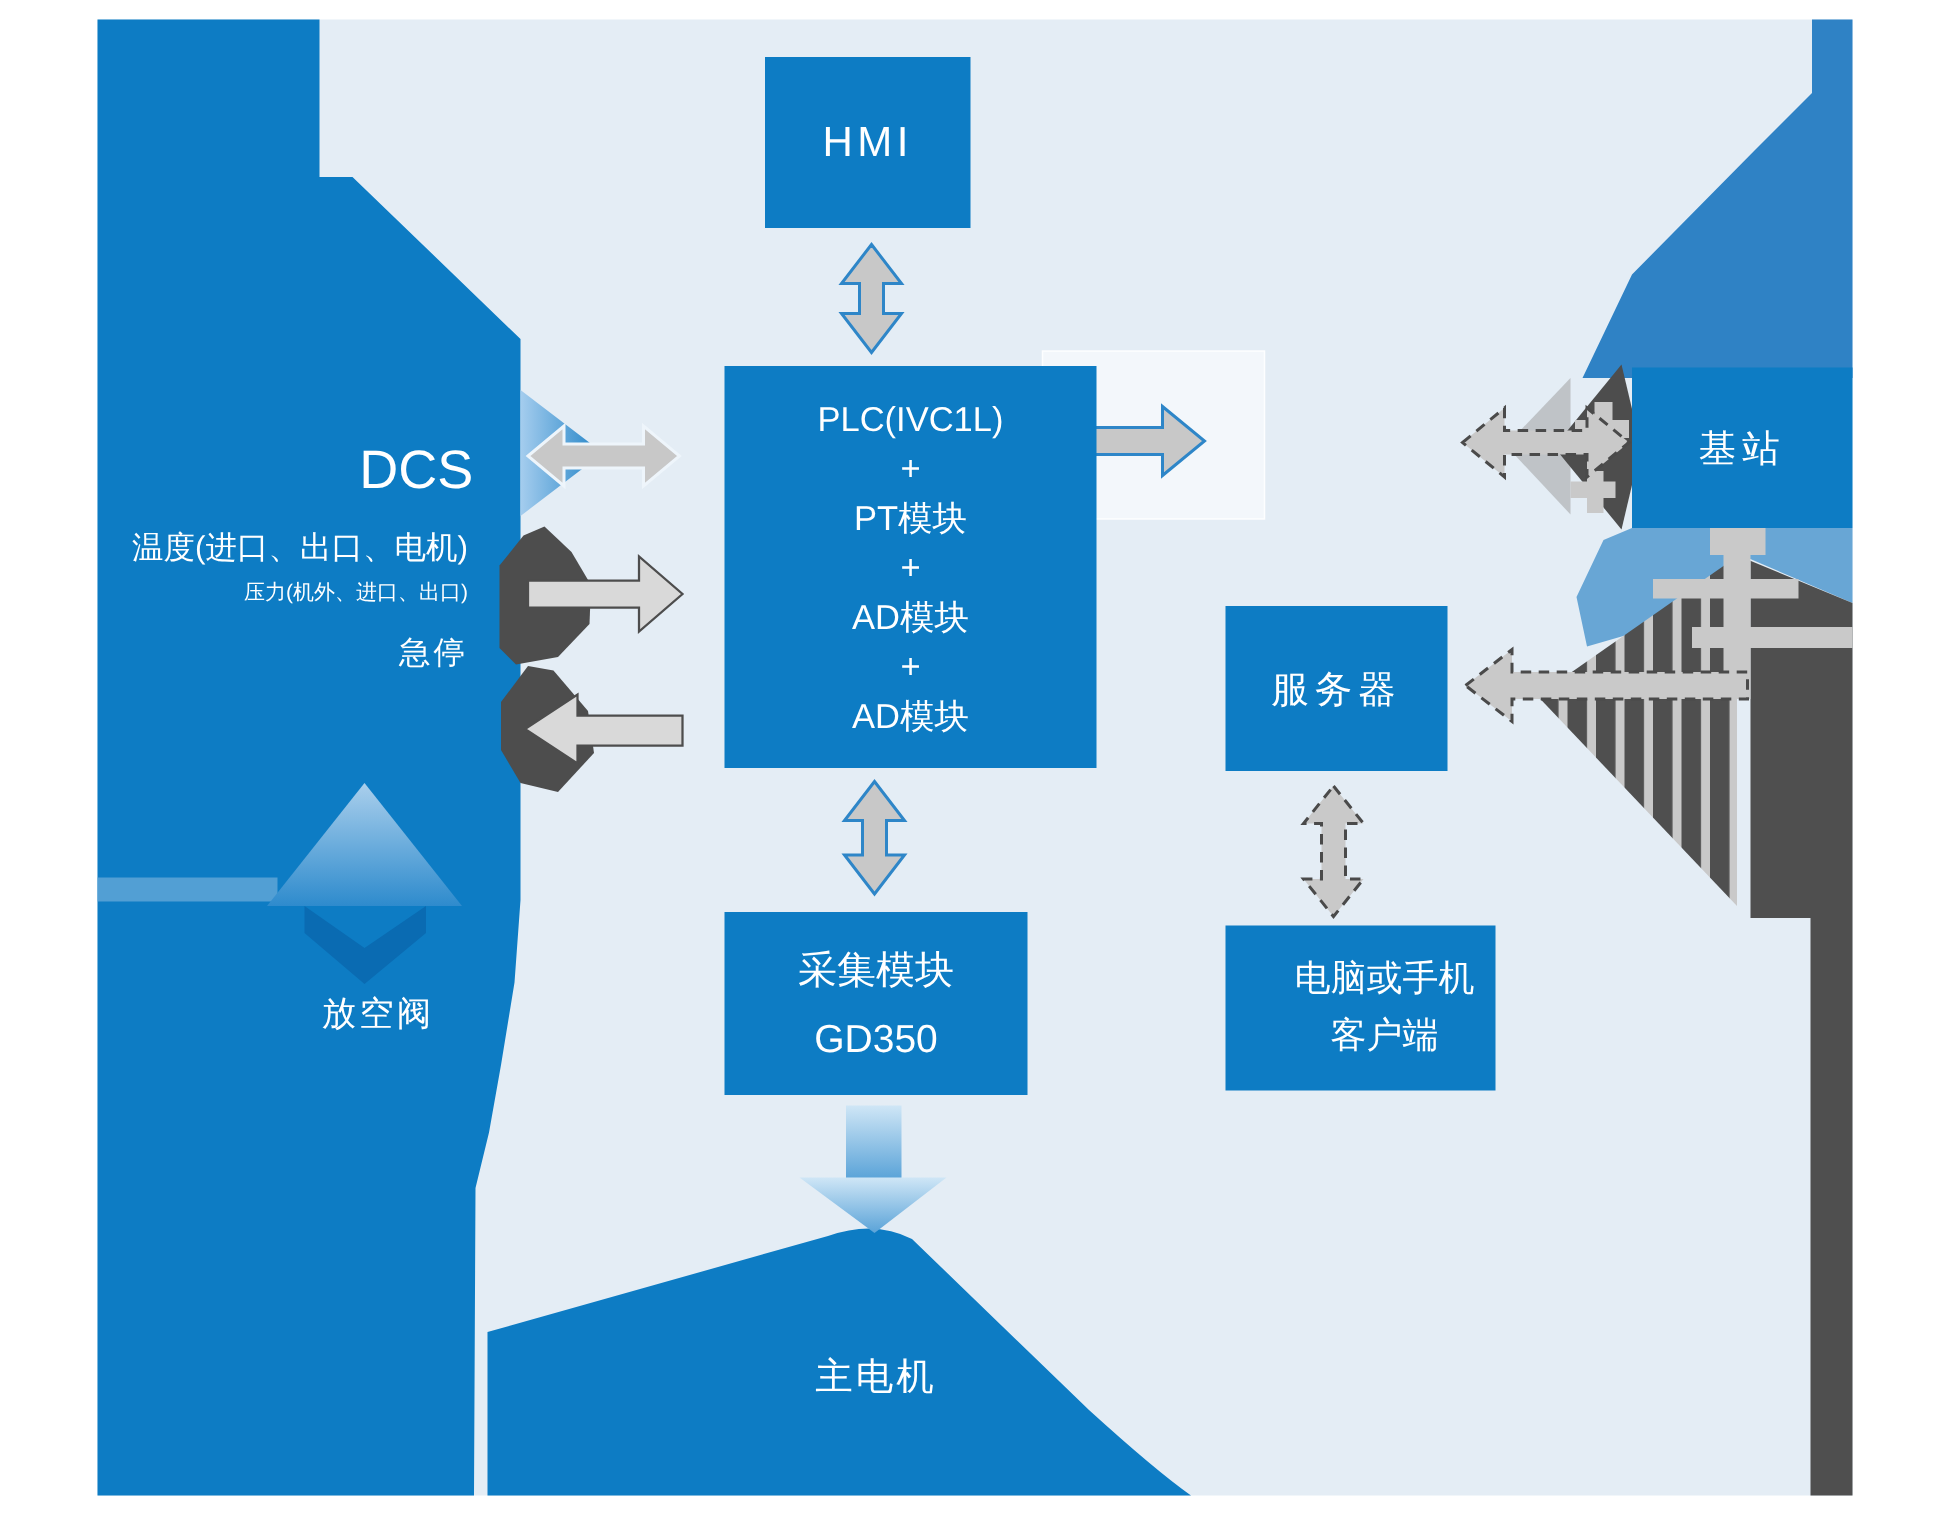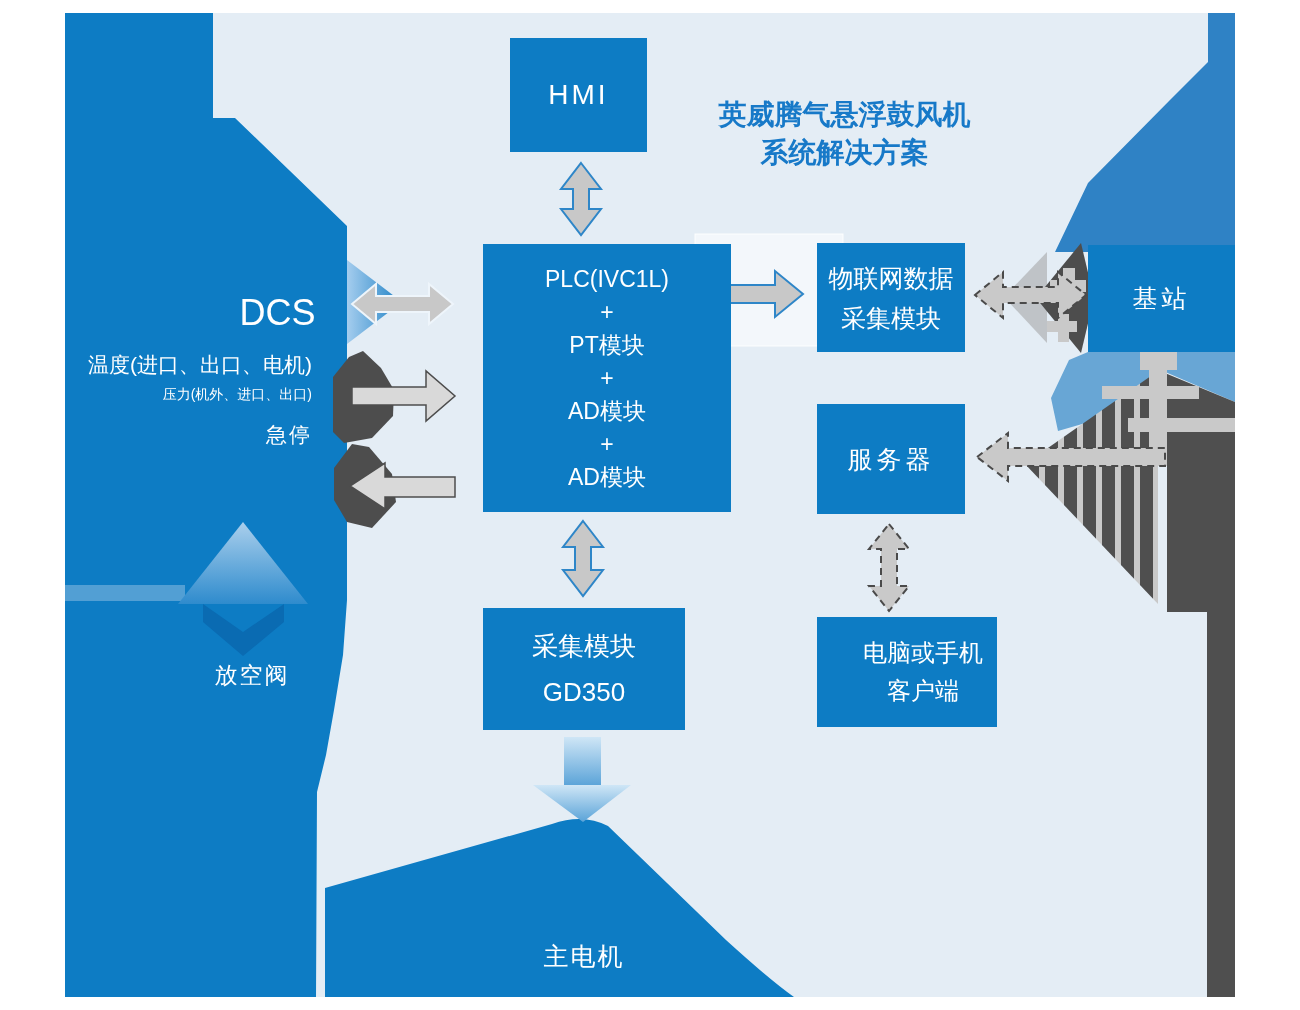"英威腾气悬浮鼓风机" div.title { html: <div>英威腾气悬浮鼓风机 系统解决方案</div> -> none }
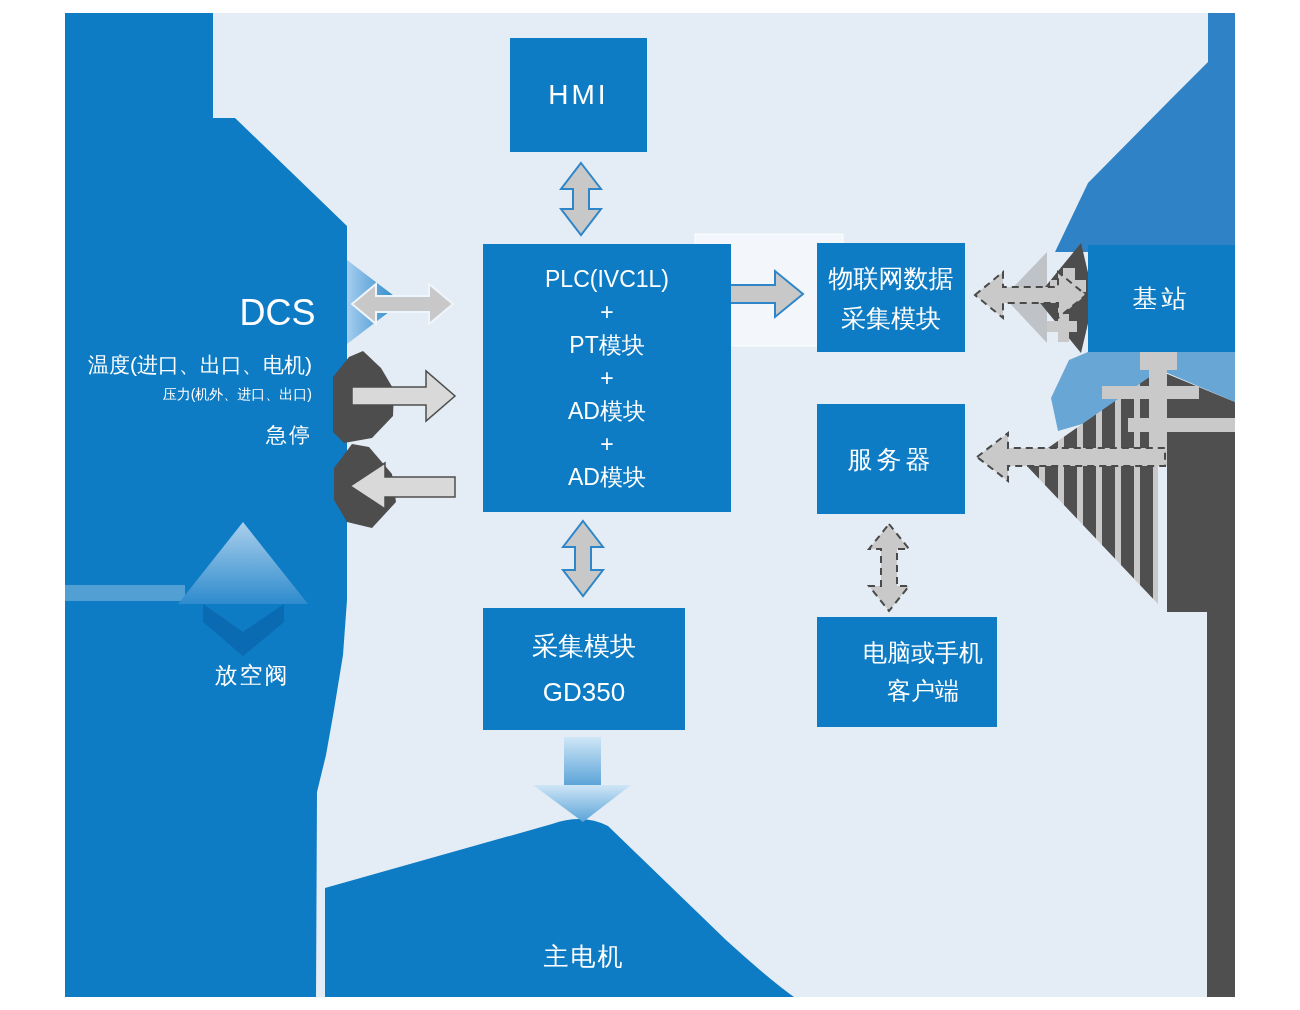"物联网数据" div.box { html: <div>物联网数据 采集模块</div> -> none }
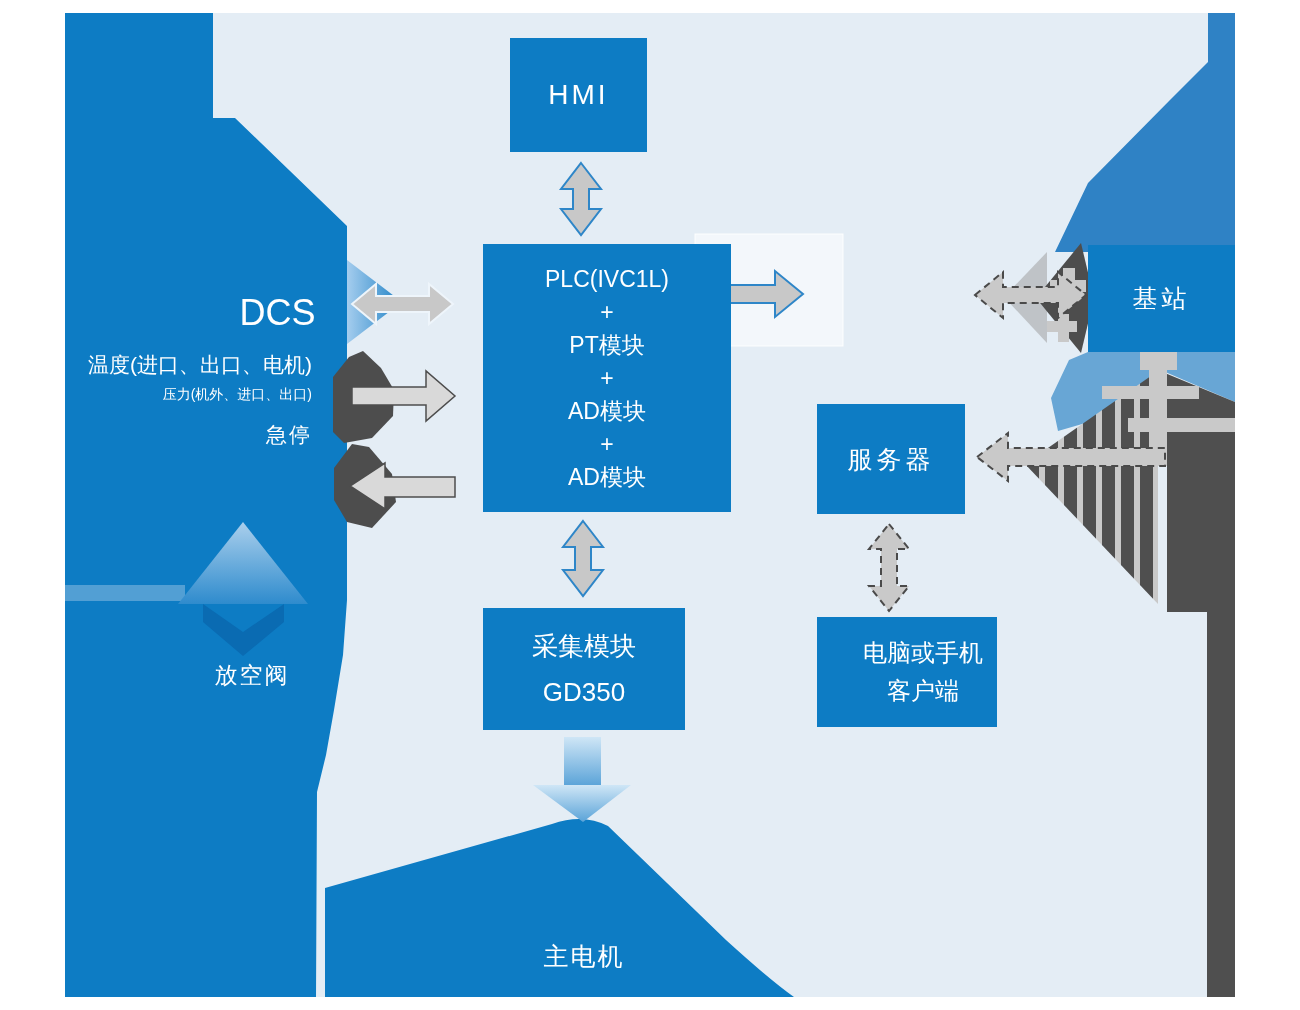"主电机" div.lbl { top: 940px -> 901px }
